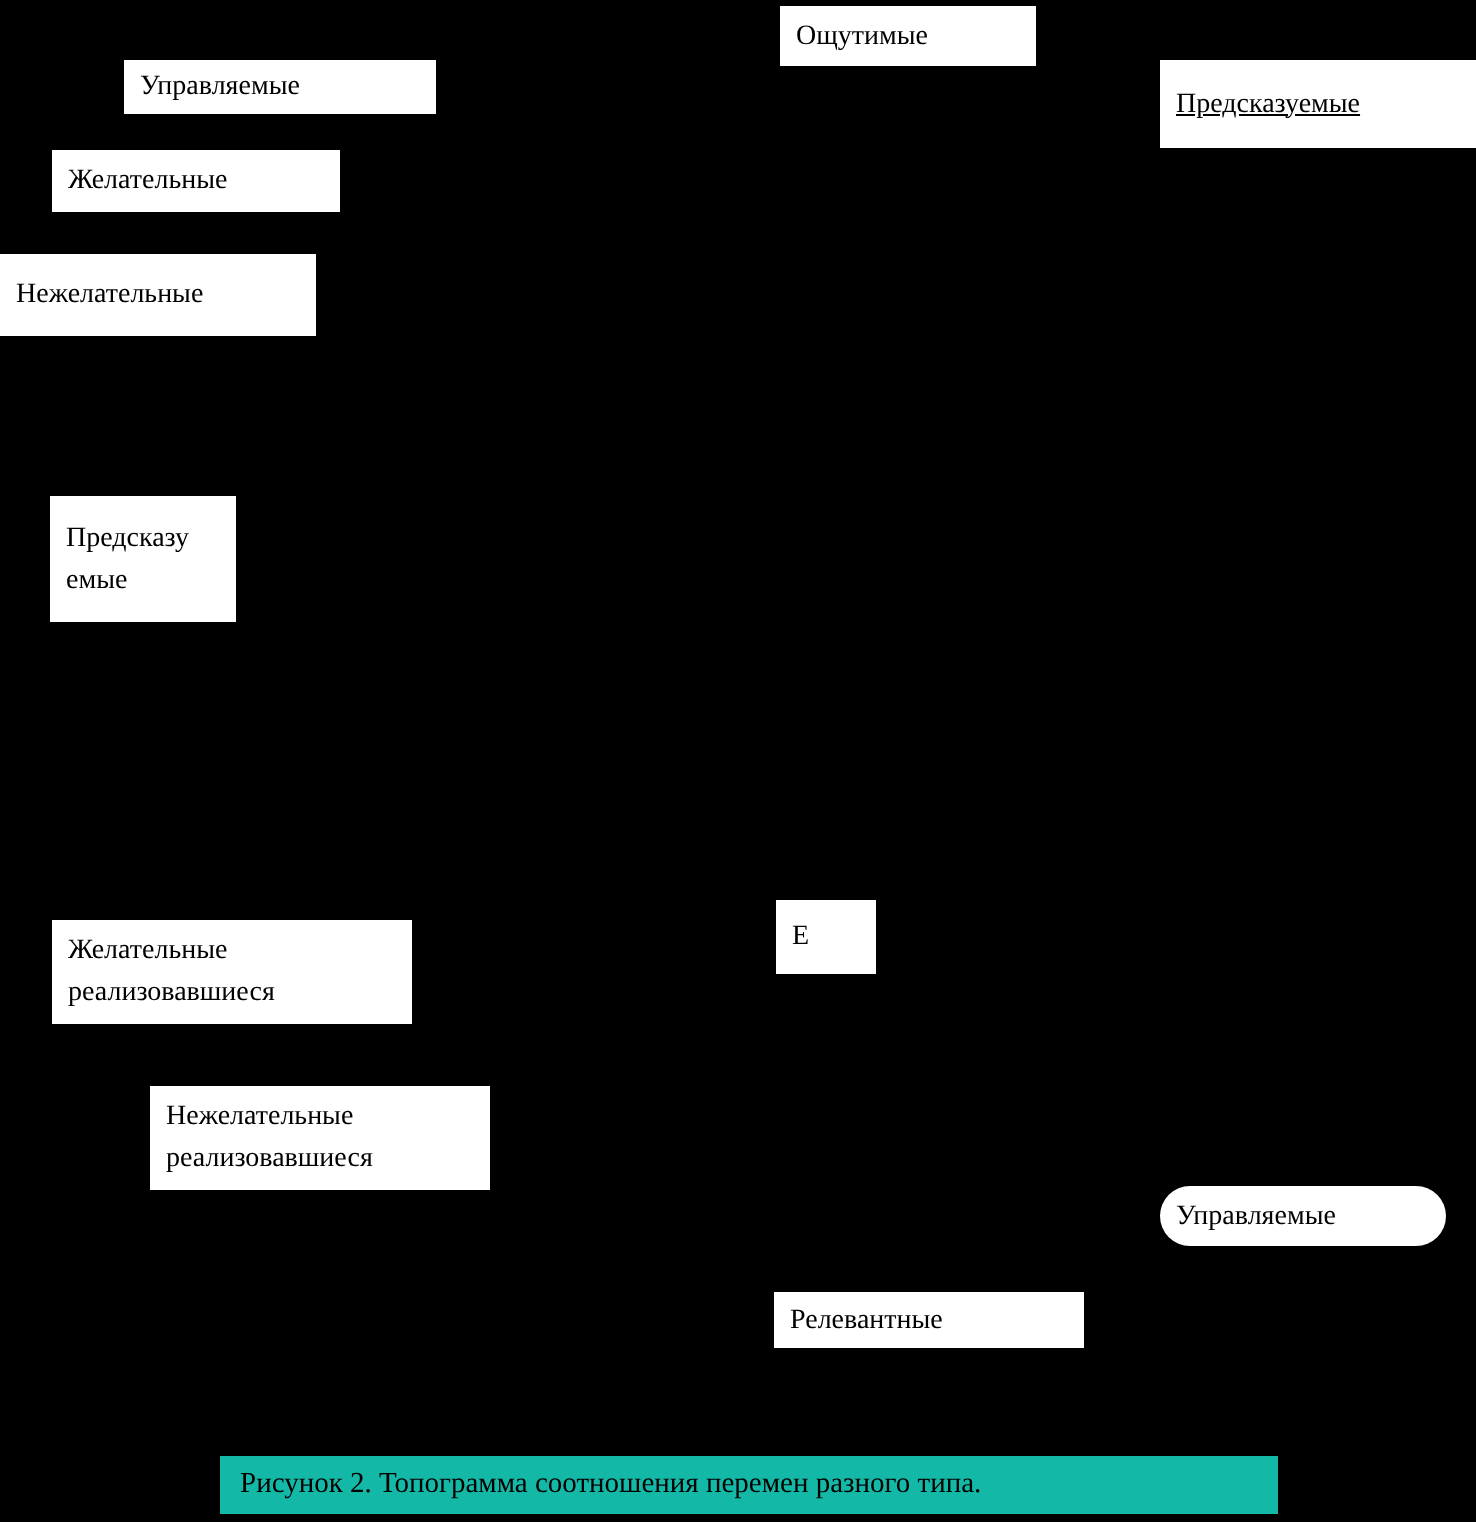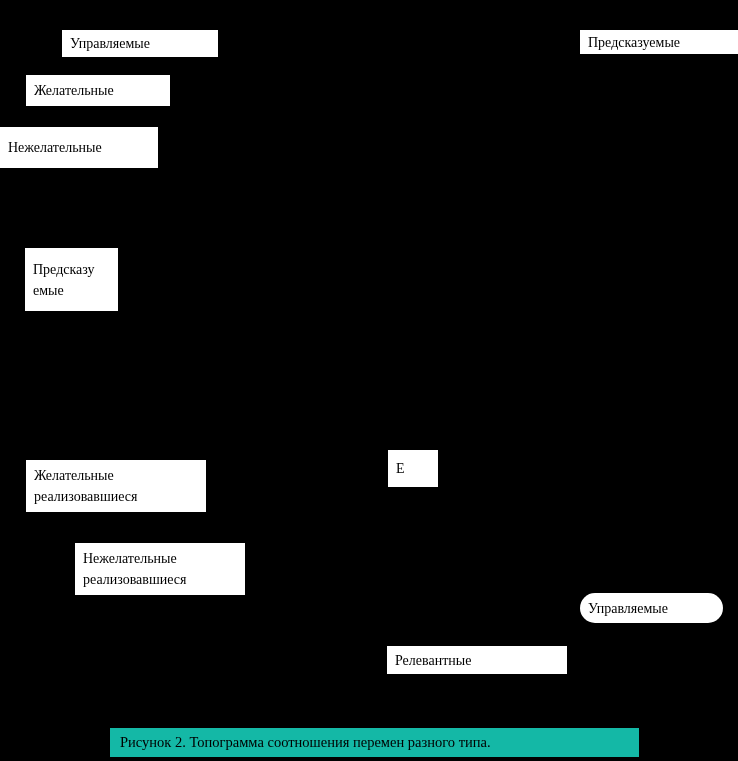"Ощутимые" div.label-box { html: none -> <div>Ощутимые</div> }
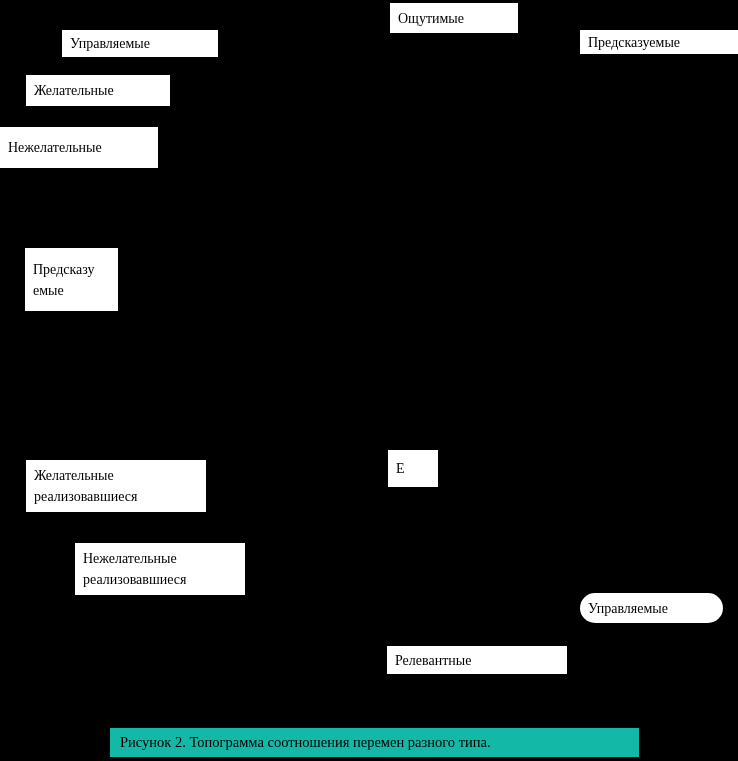"Предсказуемые" div.label-box { height: 24px -> 44px; text-decoration: none -> underline }
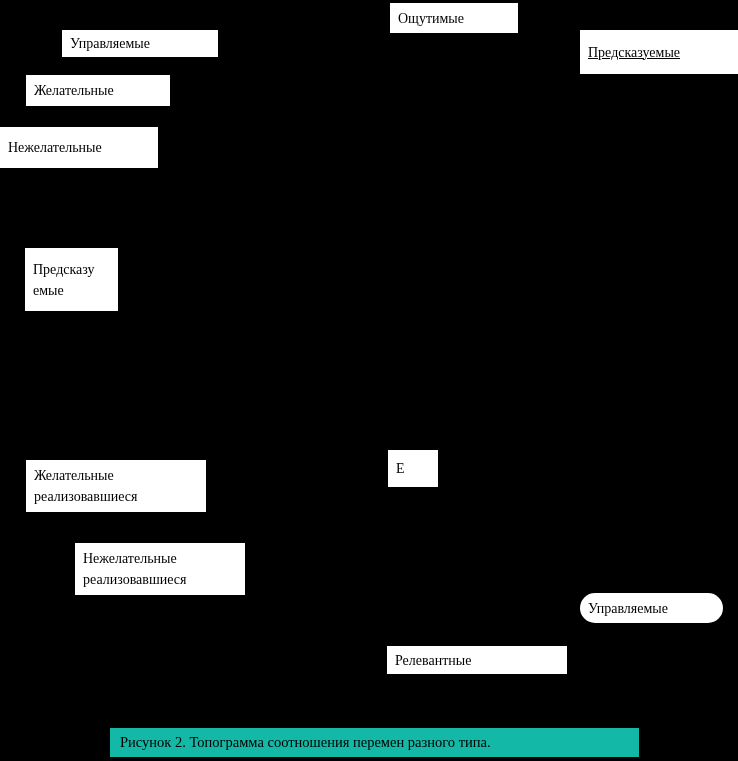"Релевантные" div.label-box { width: 180px -> 155px }
